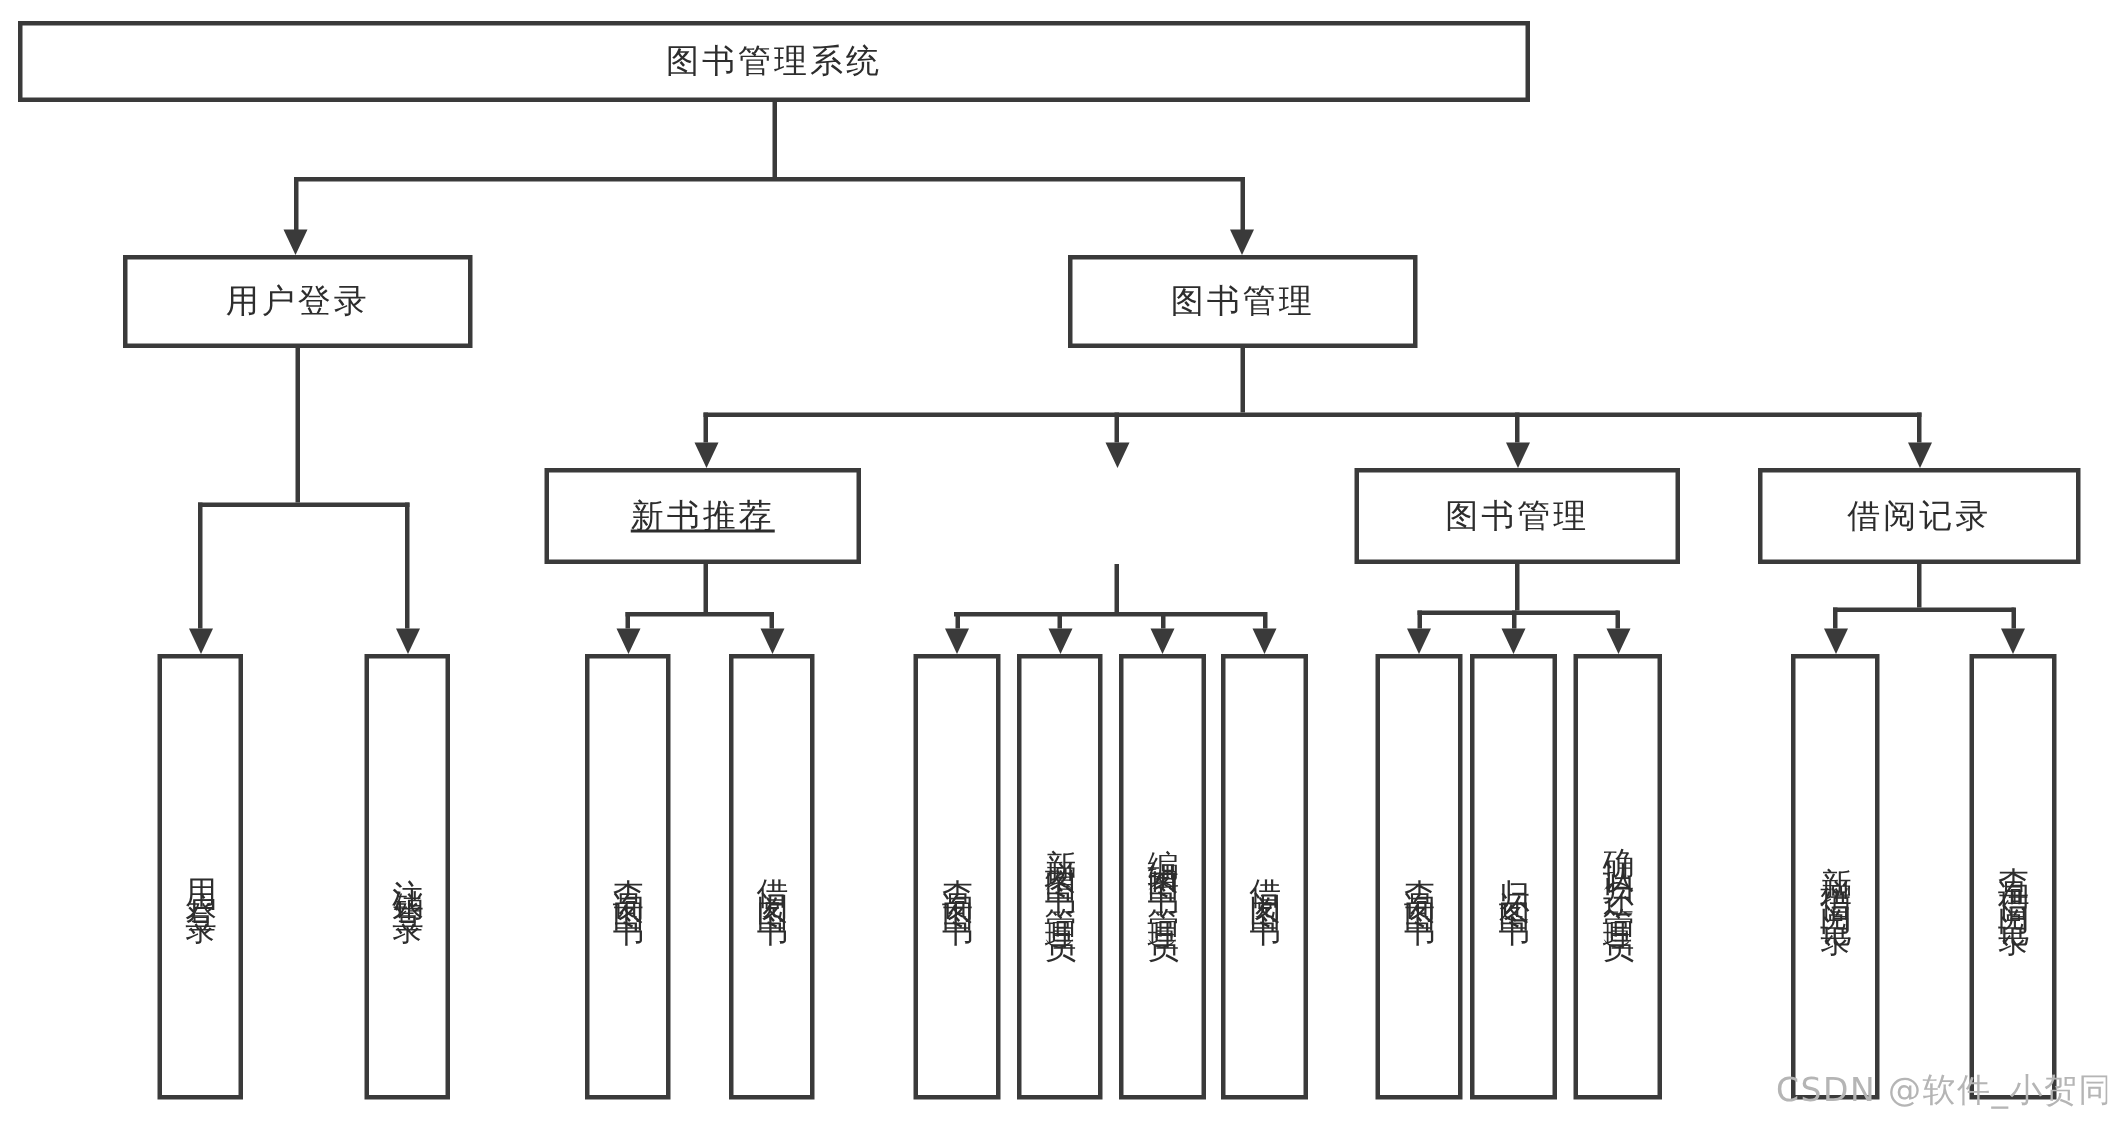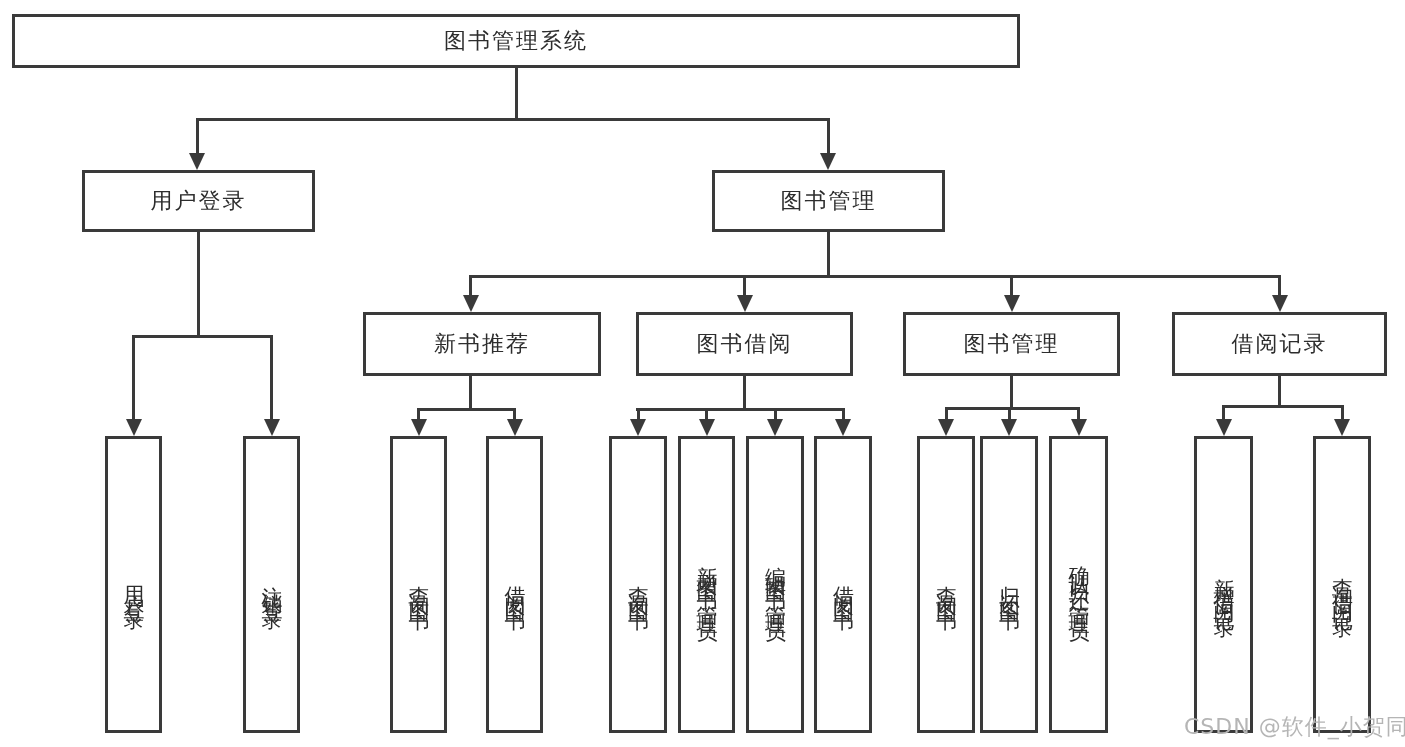"新书推荐" div.box { text-decoration: none -> underline; width: 238px -> 211px }
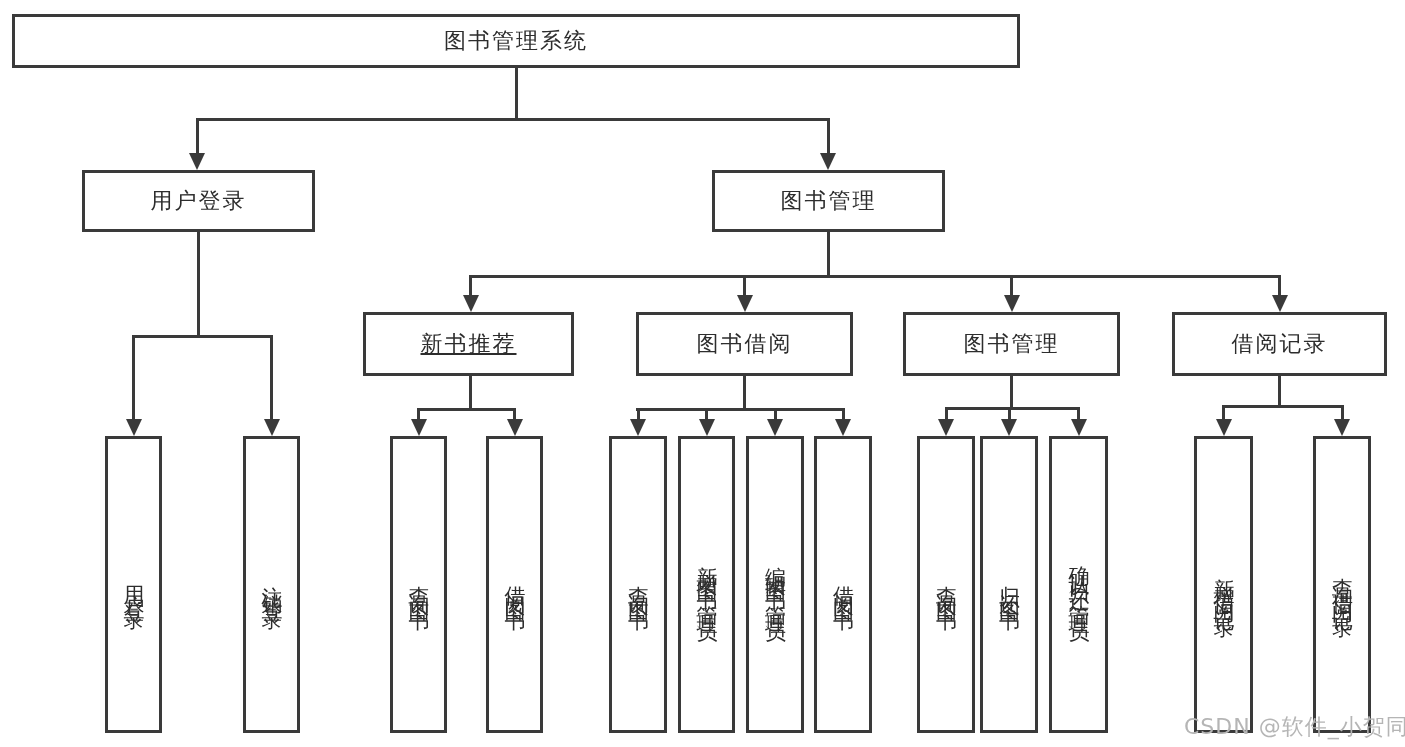"图书借阅" div.box { html: <div>图书借阅</div> -> none }
